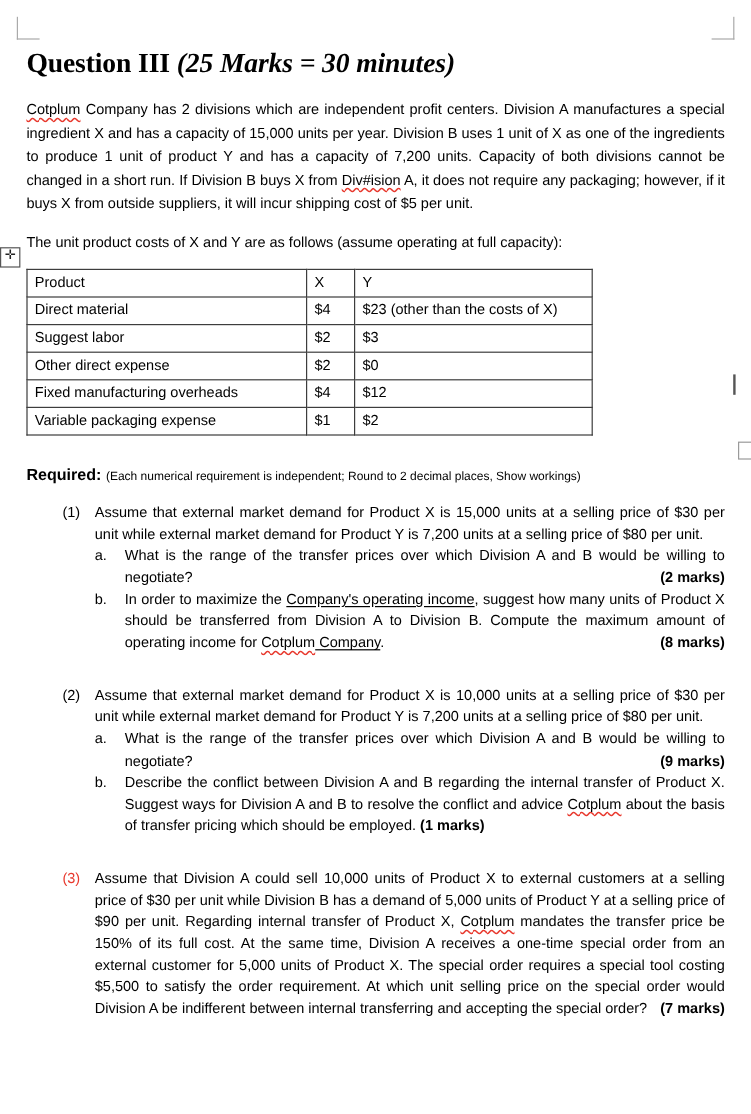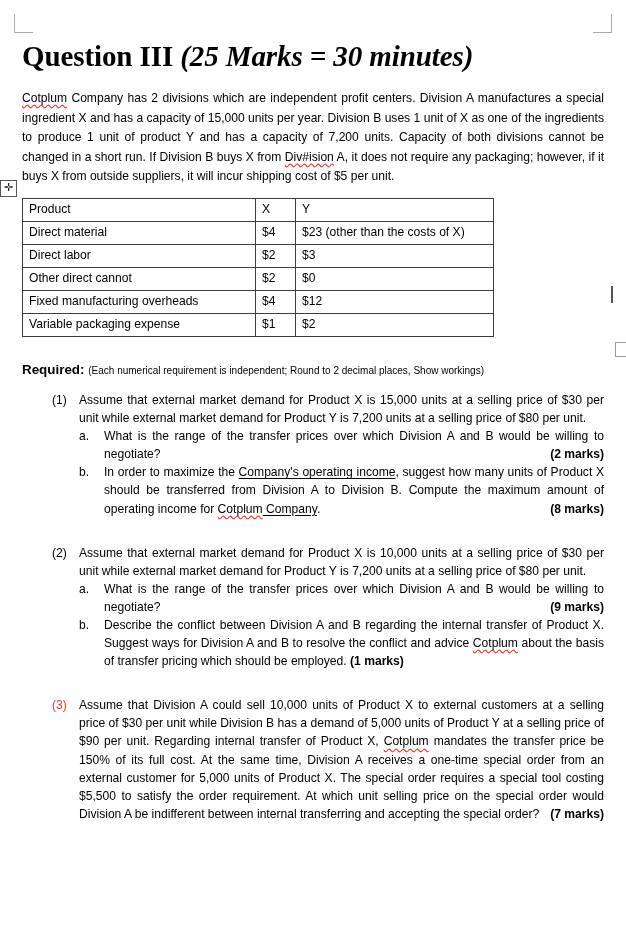"Question III (25 Marks =" .title { font-size: 29px -> 23px }
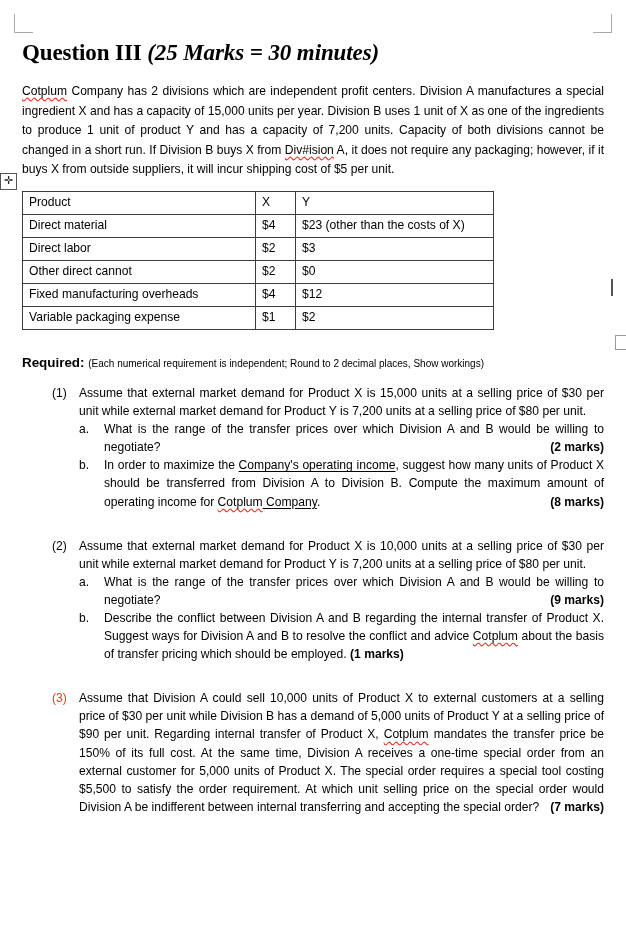"The unit product costs of" p.para { html: none -> <p>The unit product costs of X and Y are as follows (assume operating at full capacity):</p> }
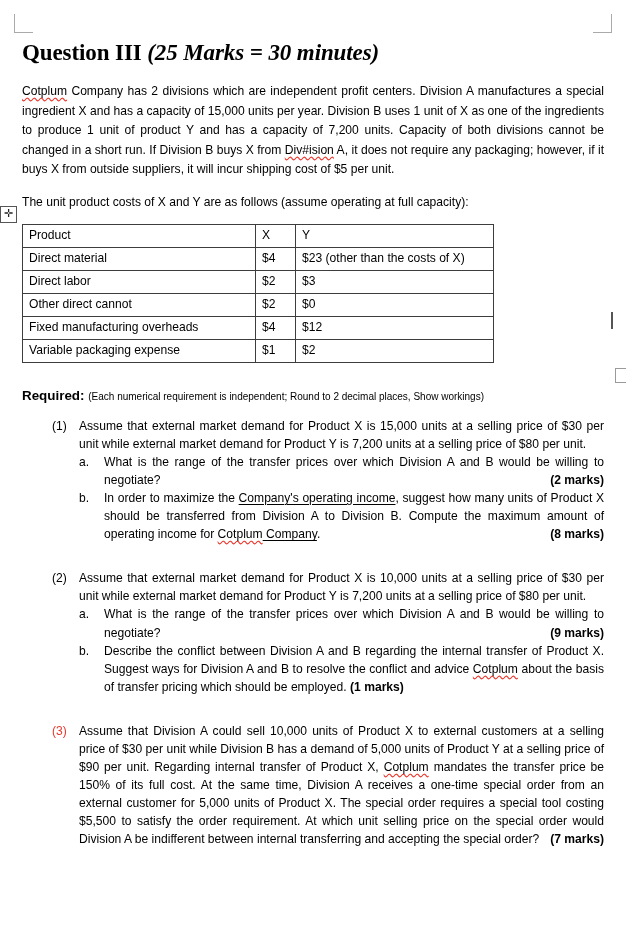"Direct labor" td.c1 { text: Direct -> Suggest }
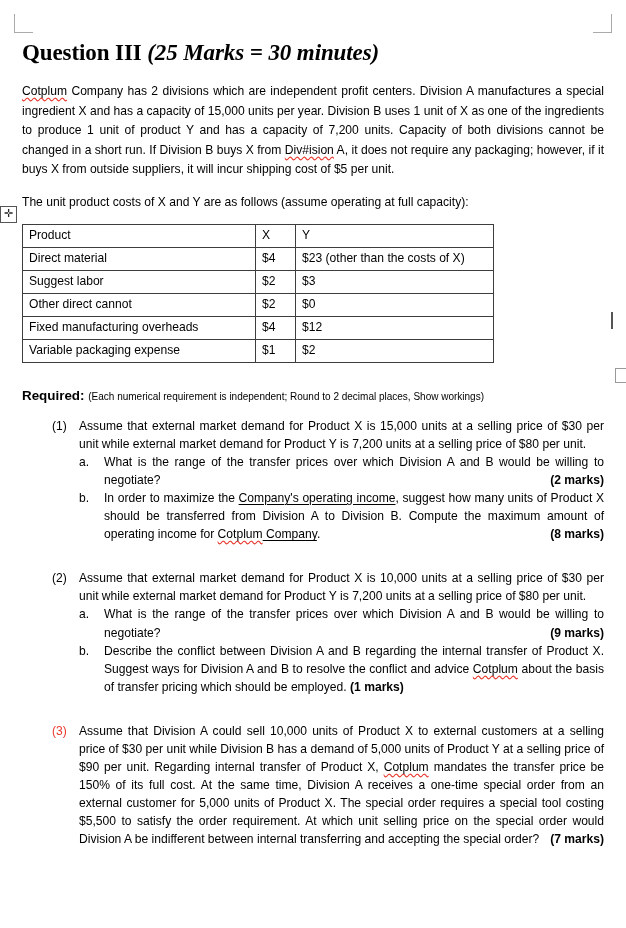"Other direct cannot" td.c1 { text: cannot -> expense }
